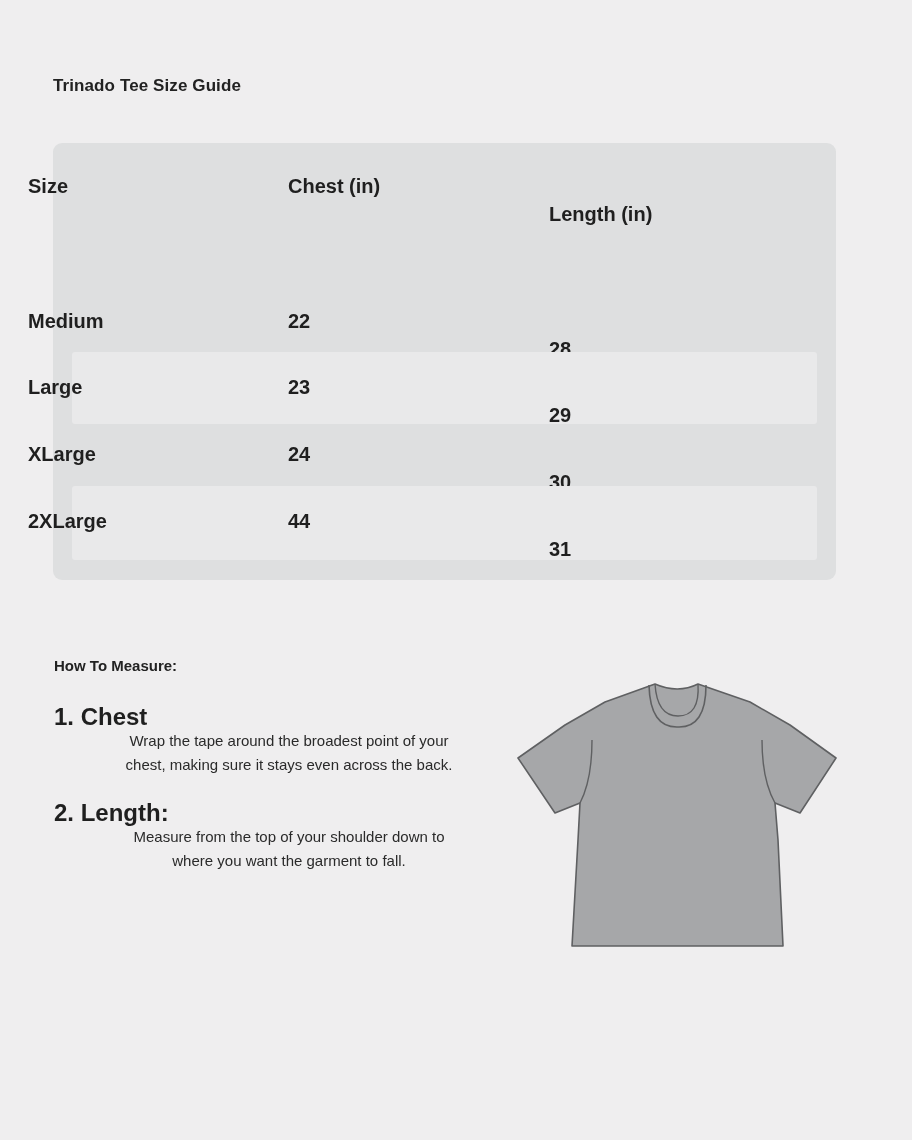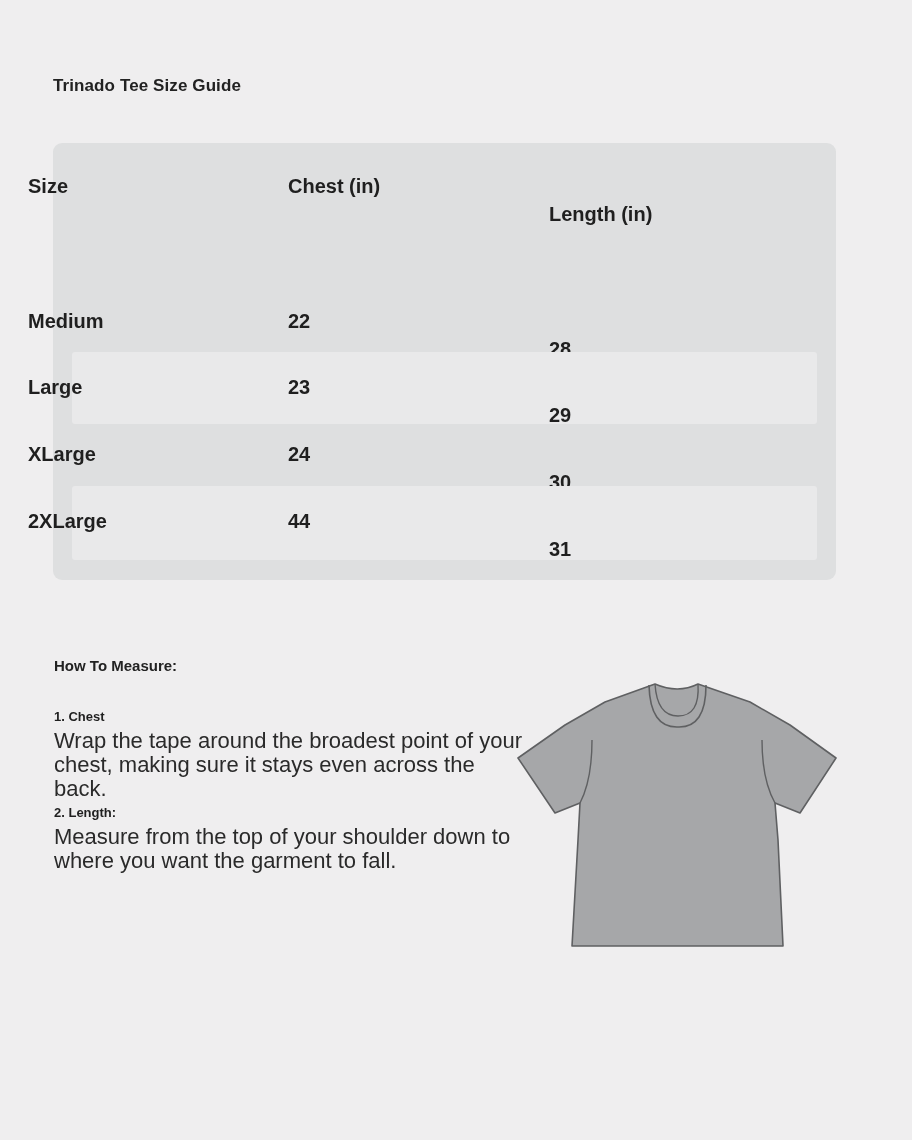"1. Chest" .step .h { font-size: 13px -> 24px }
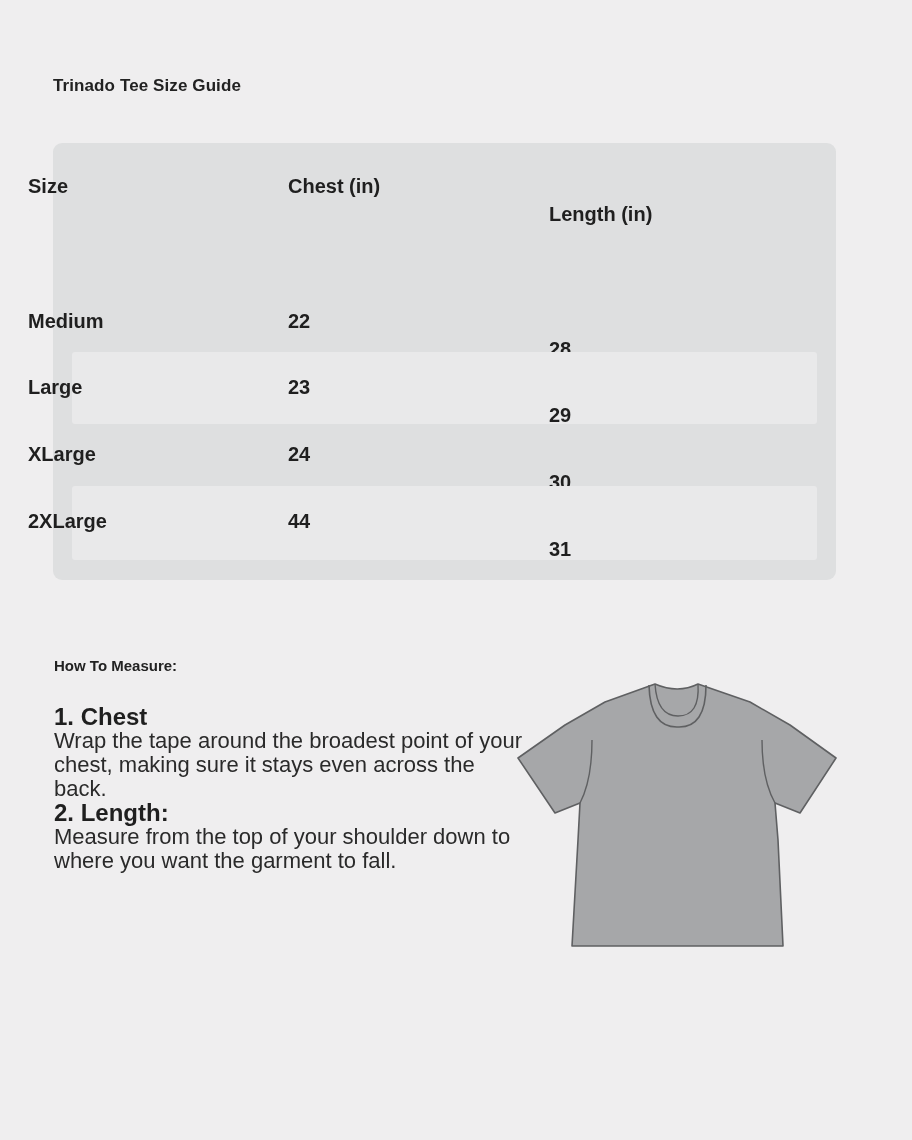"Wrap the tape around the" .step .p { font-size: 22px -> 15px; text-align: none -> center }
